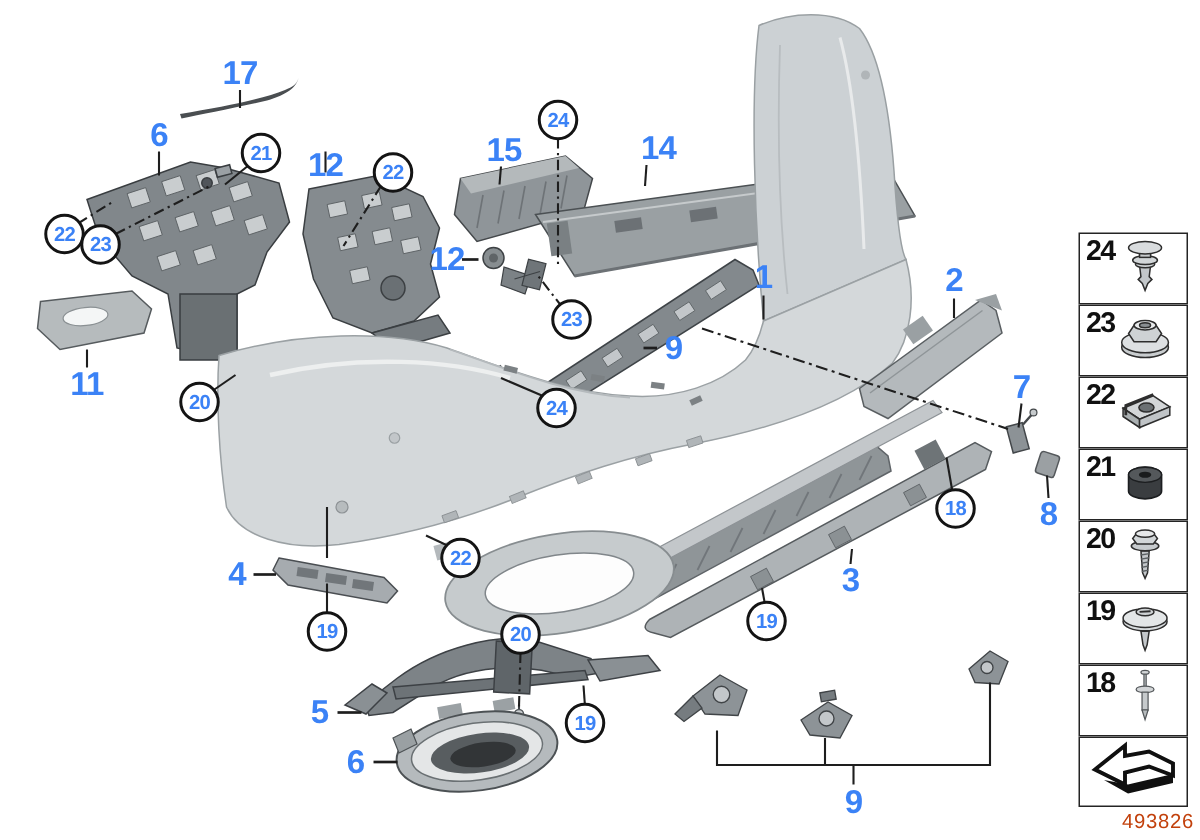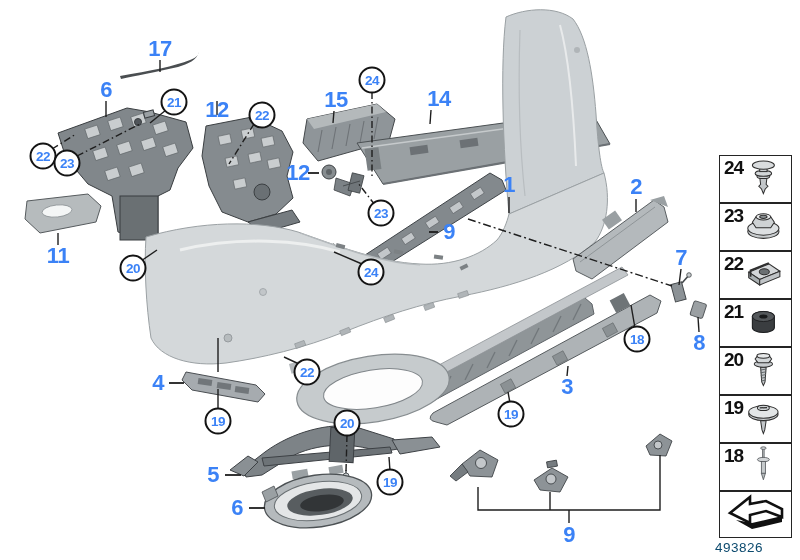"493826" #doc-number { color: #0c4a6e -> #c2410c; text-align: left -> right }
